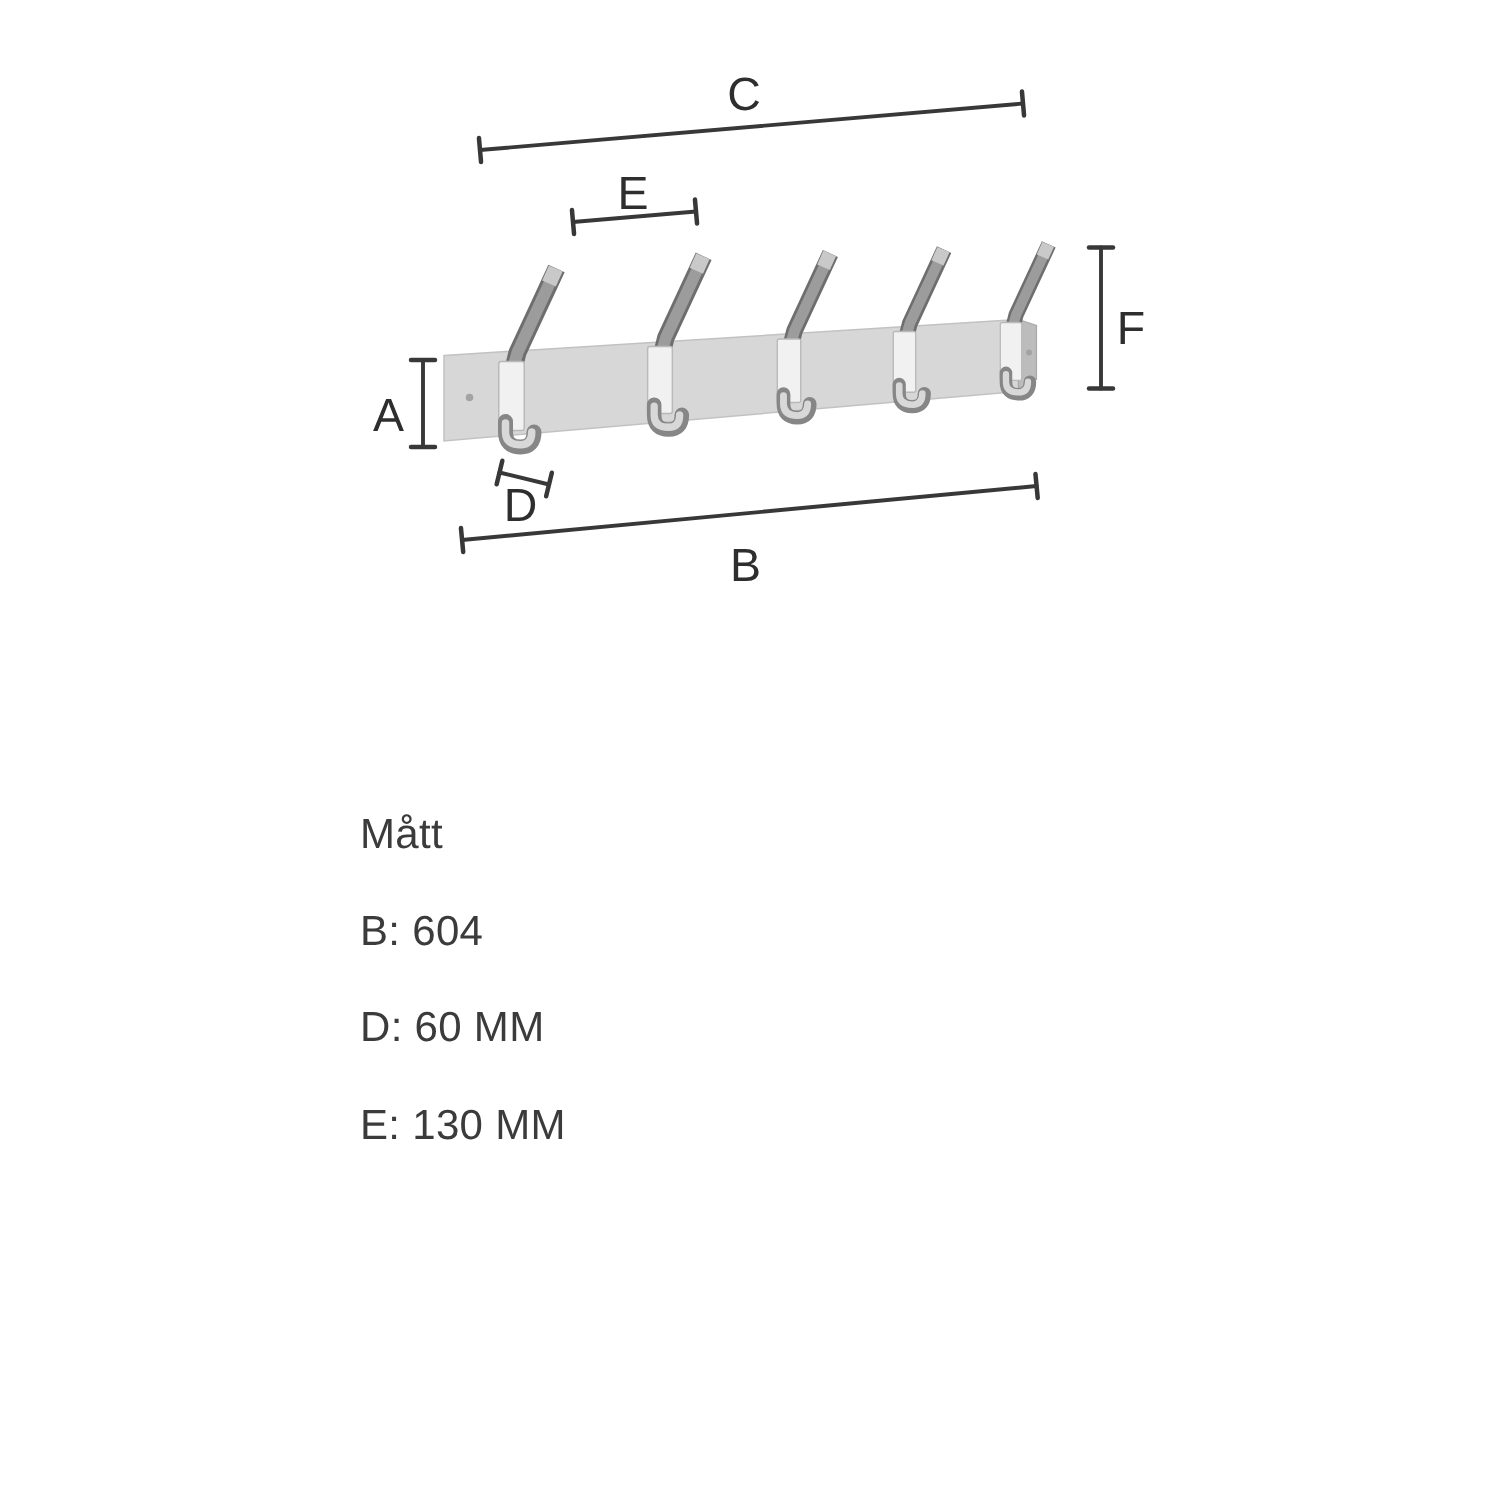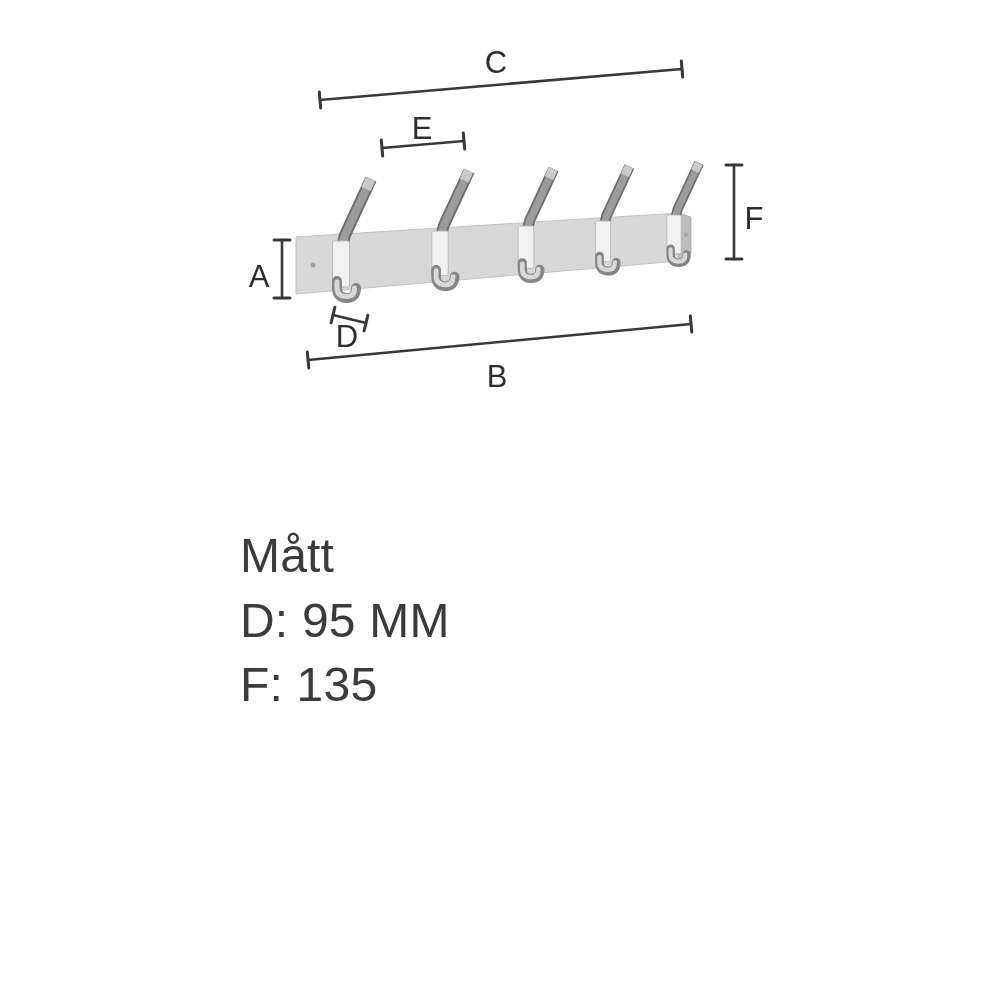"Mått" .mlist { font-size: 48px -> 28px }
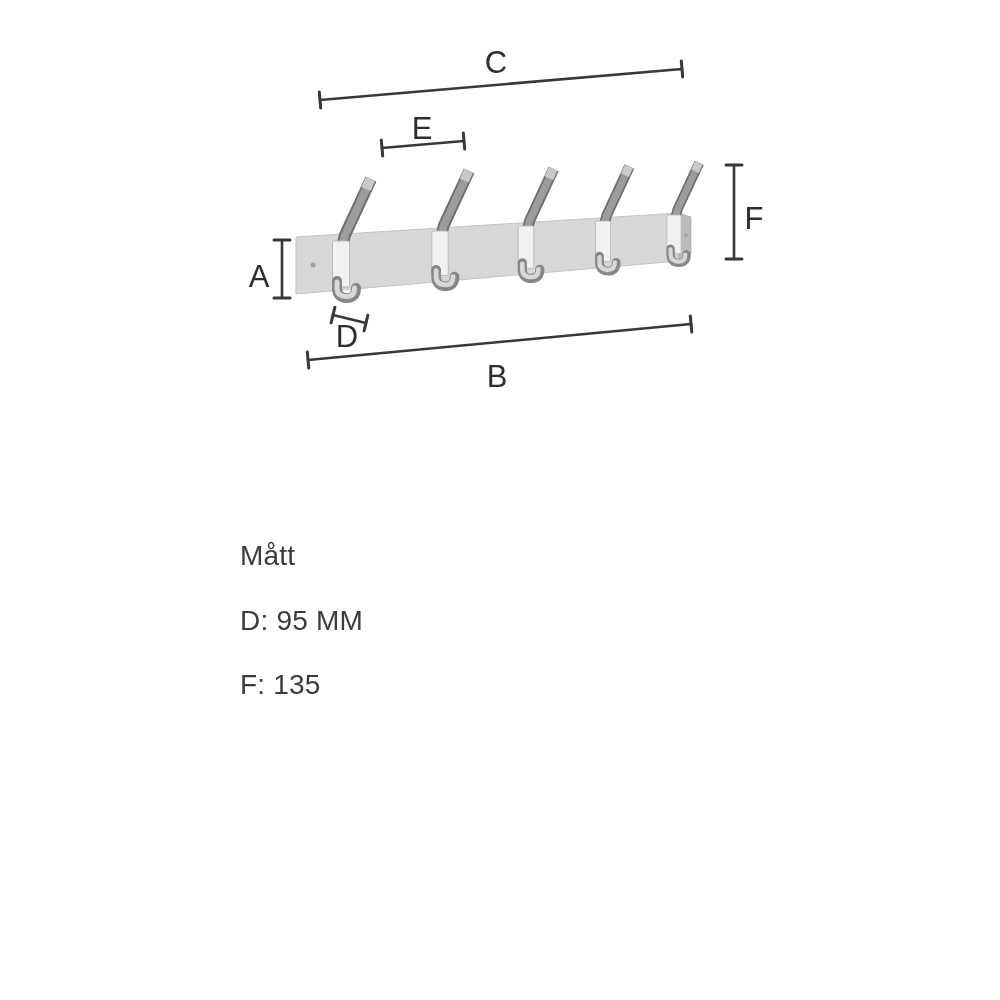"B: 604" div { html: none -> <div>B: 604</div> }
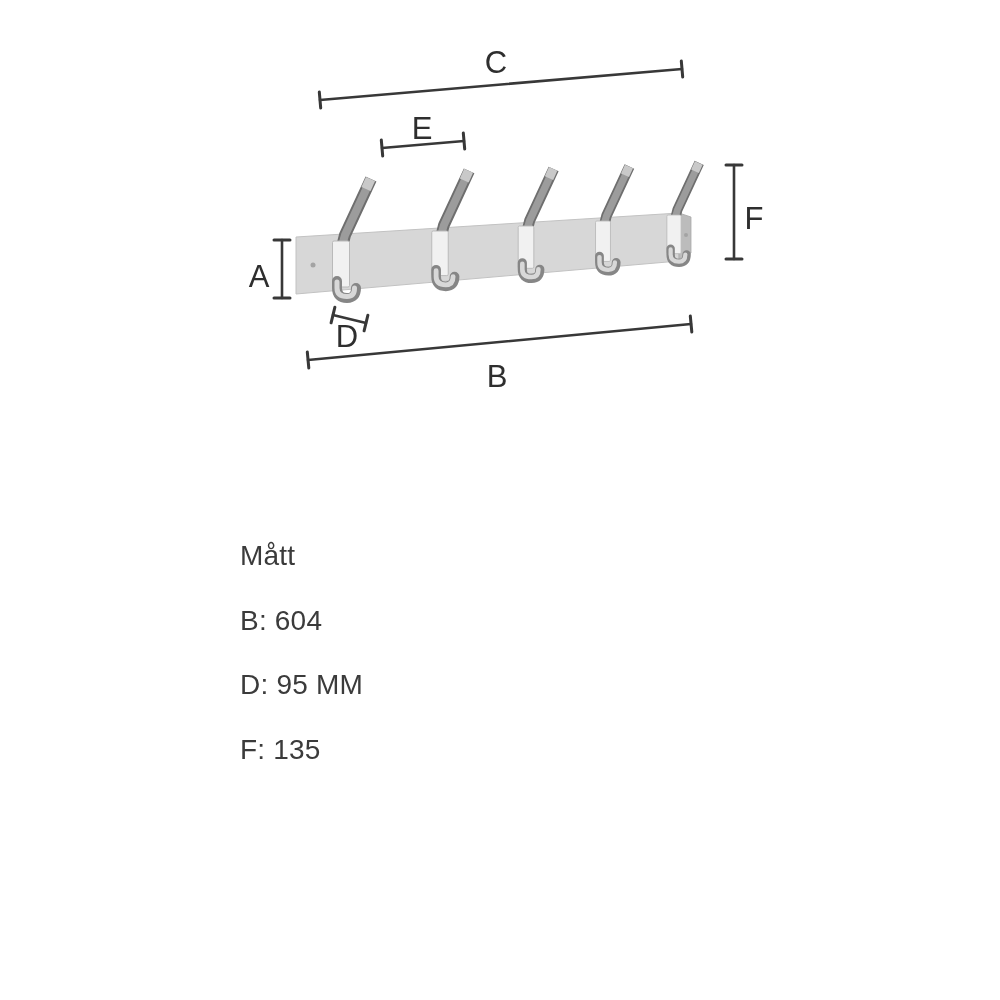"D: 95 MM" div { text: 95 -> 60 }
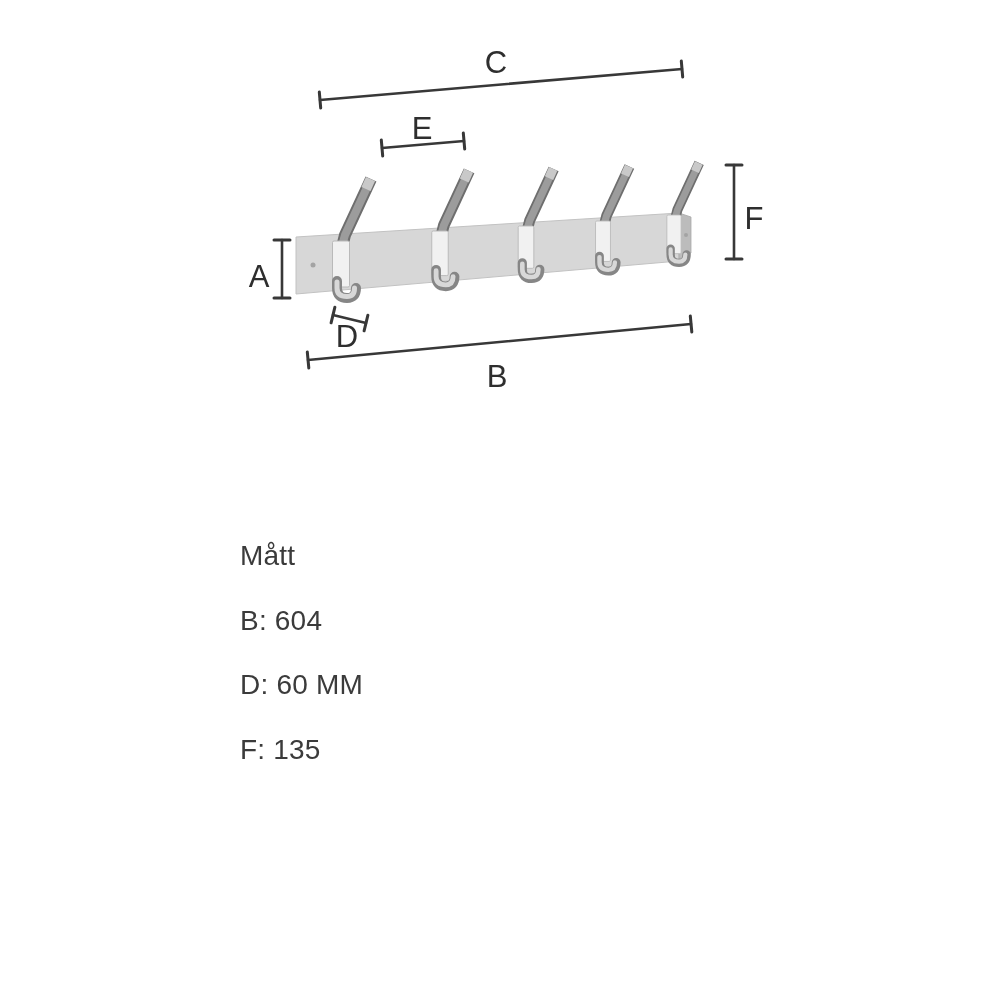"E: 130 MM" div { html: none -> <div>E: 130 MM</div> }
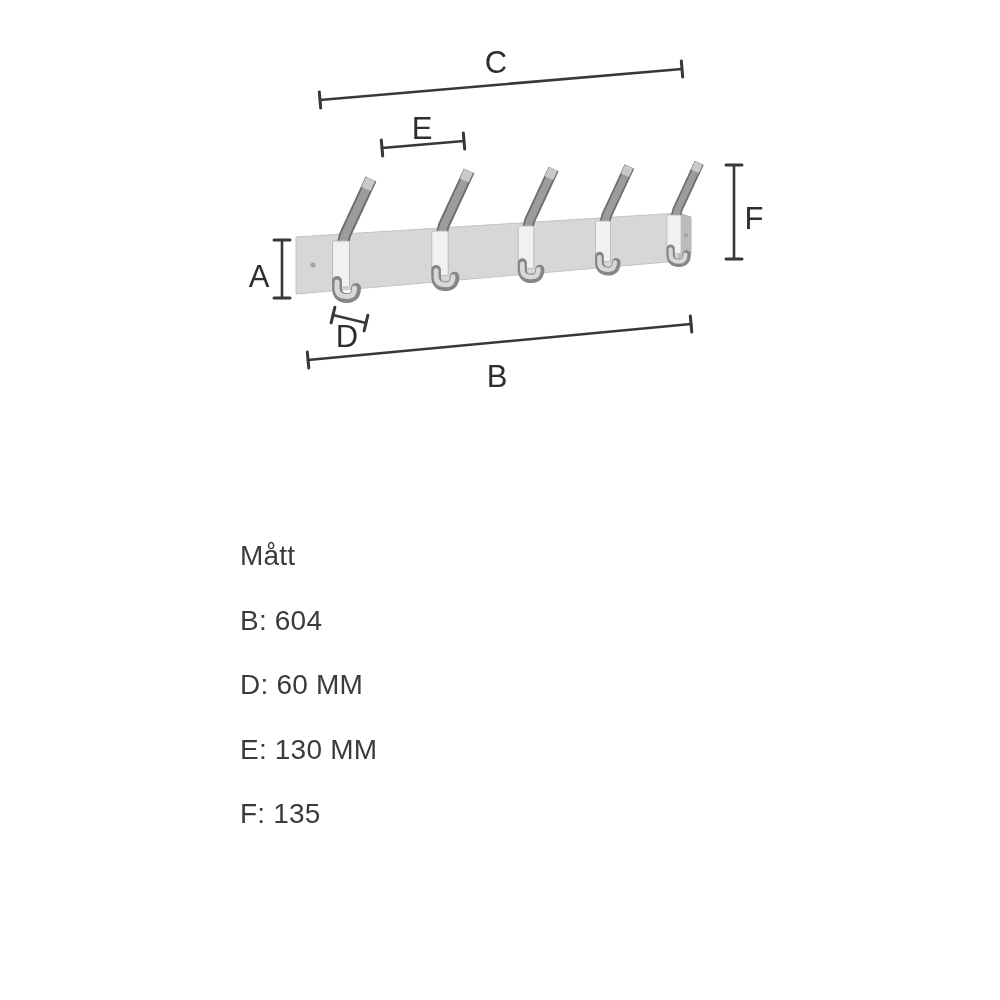"F: 135" div { html: <div>F: 135</div> -> none }
